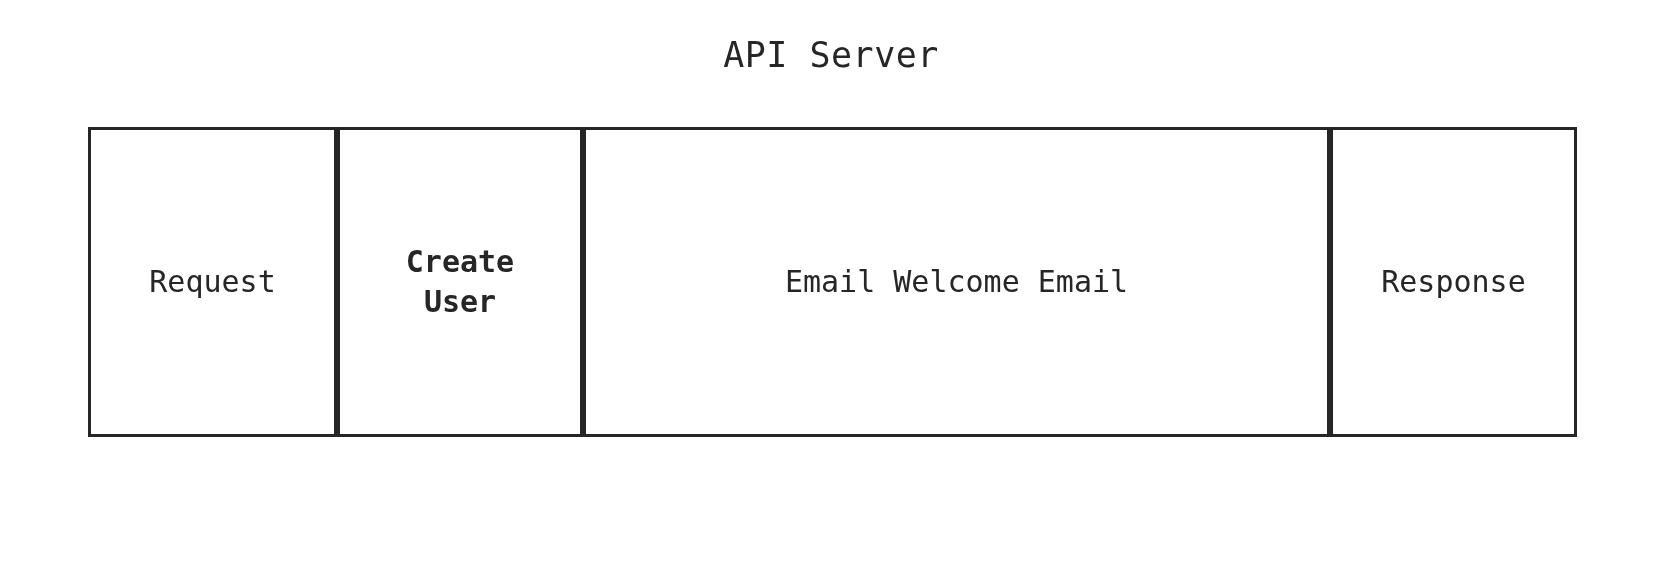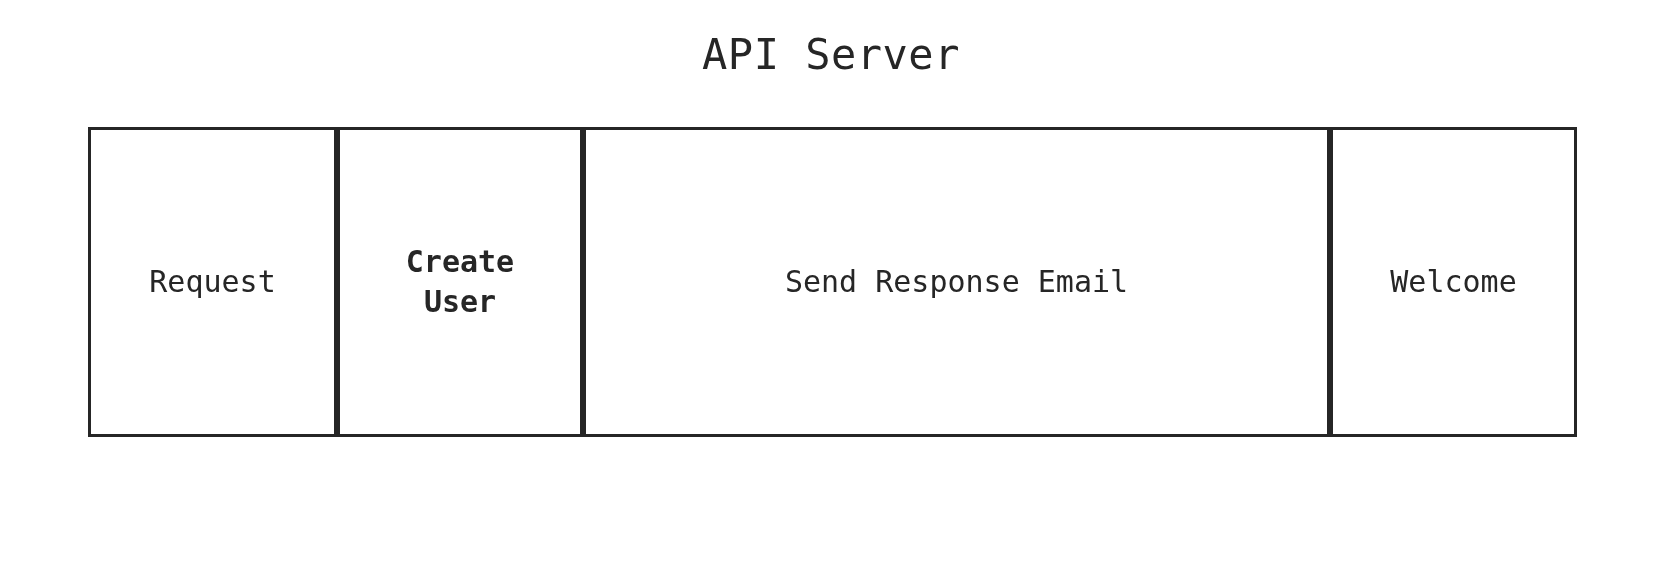"API Server" .diagram-title { font-size: 42px -> 35px }
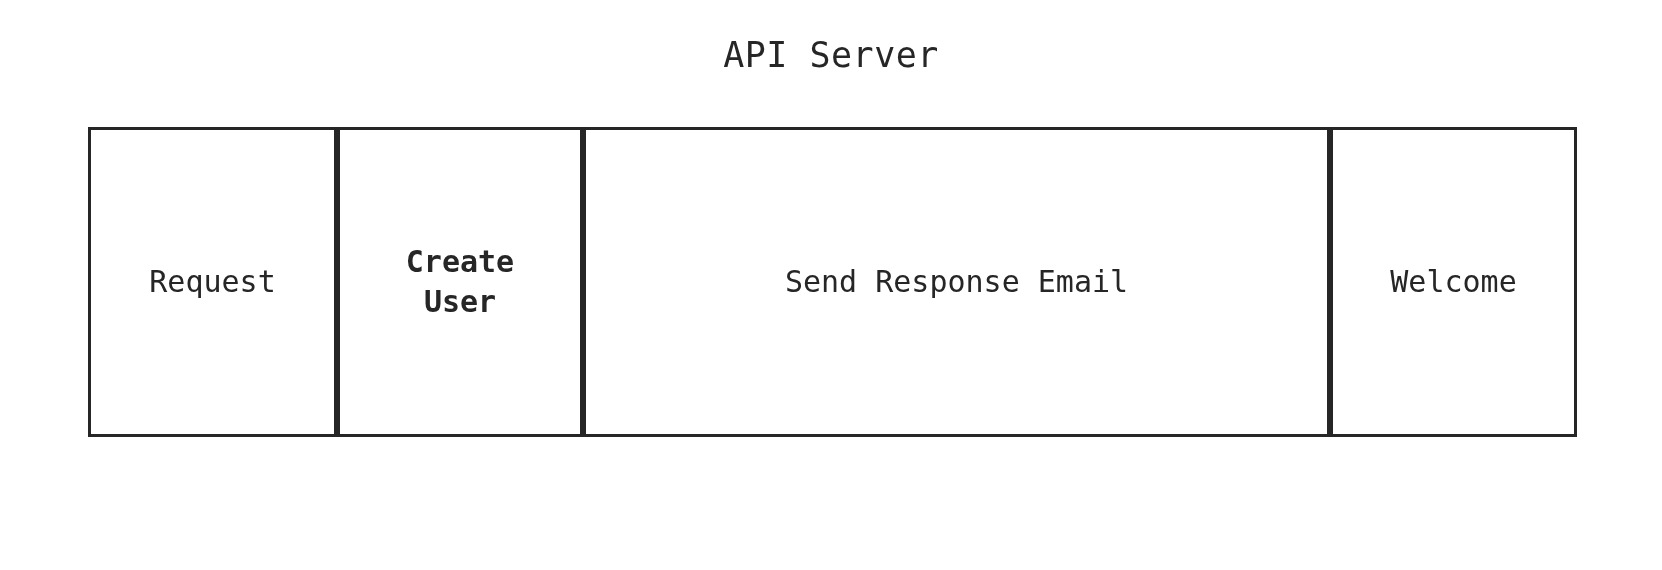"Send Response Email" span.span-label { text: Send Response -> Email Welcome }
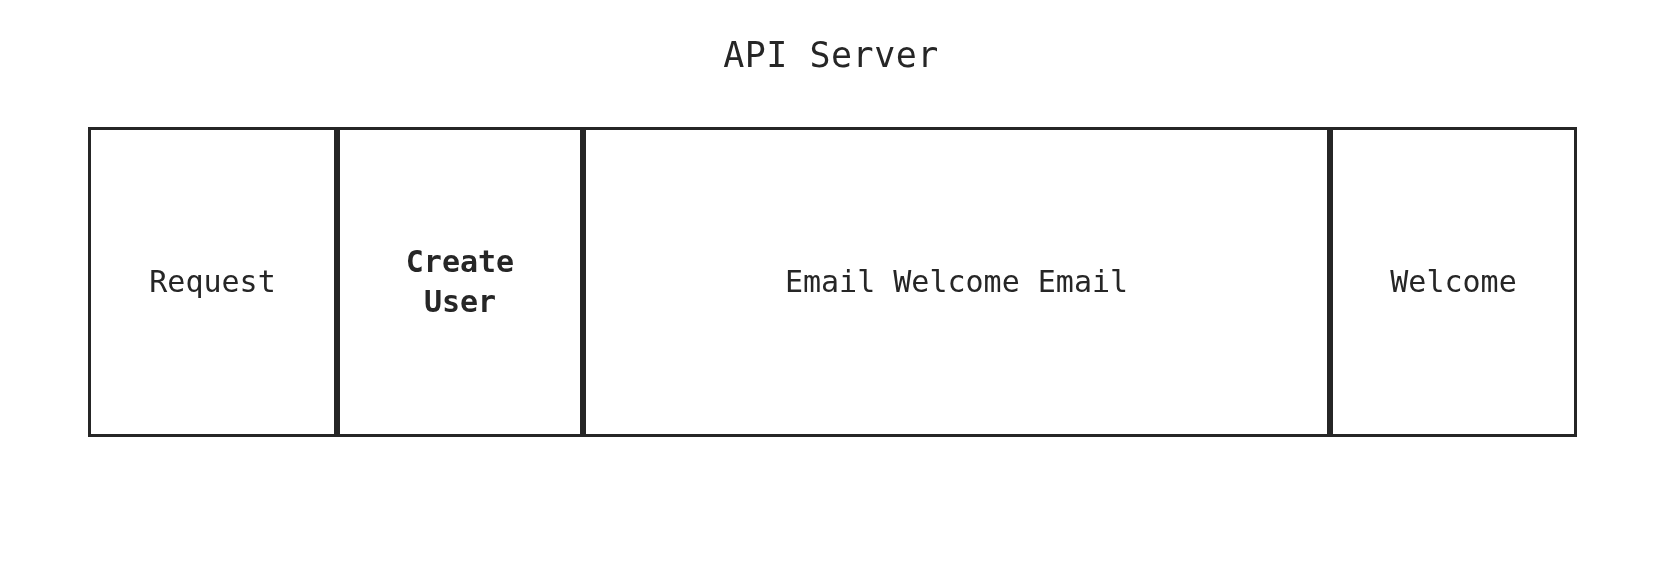"Welcome" span.span-label { text: Welcome -> Response }
